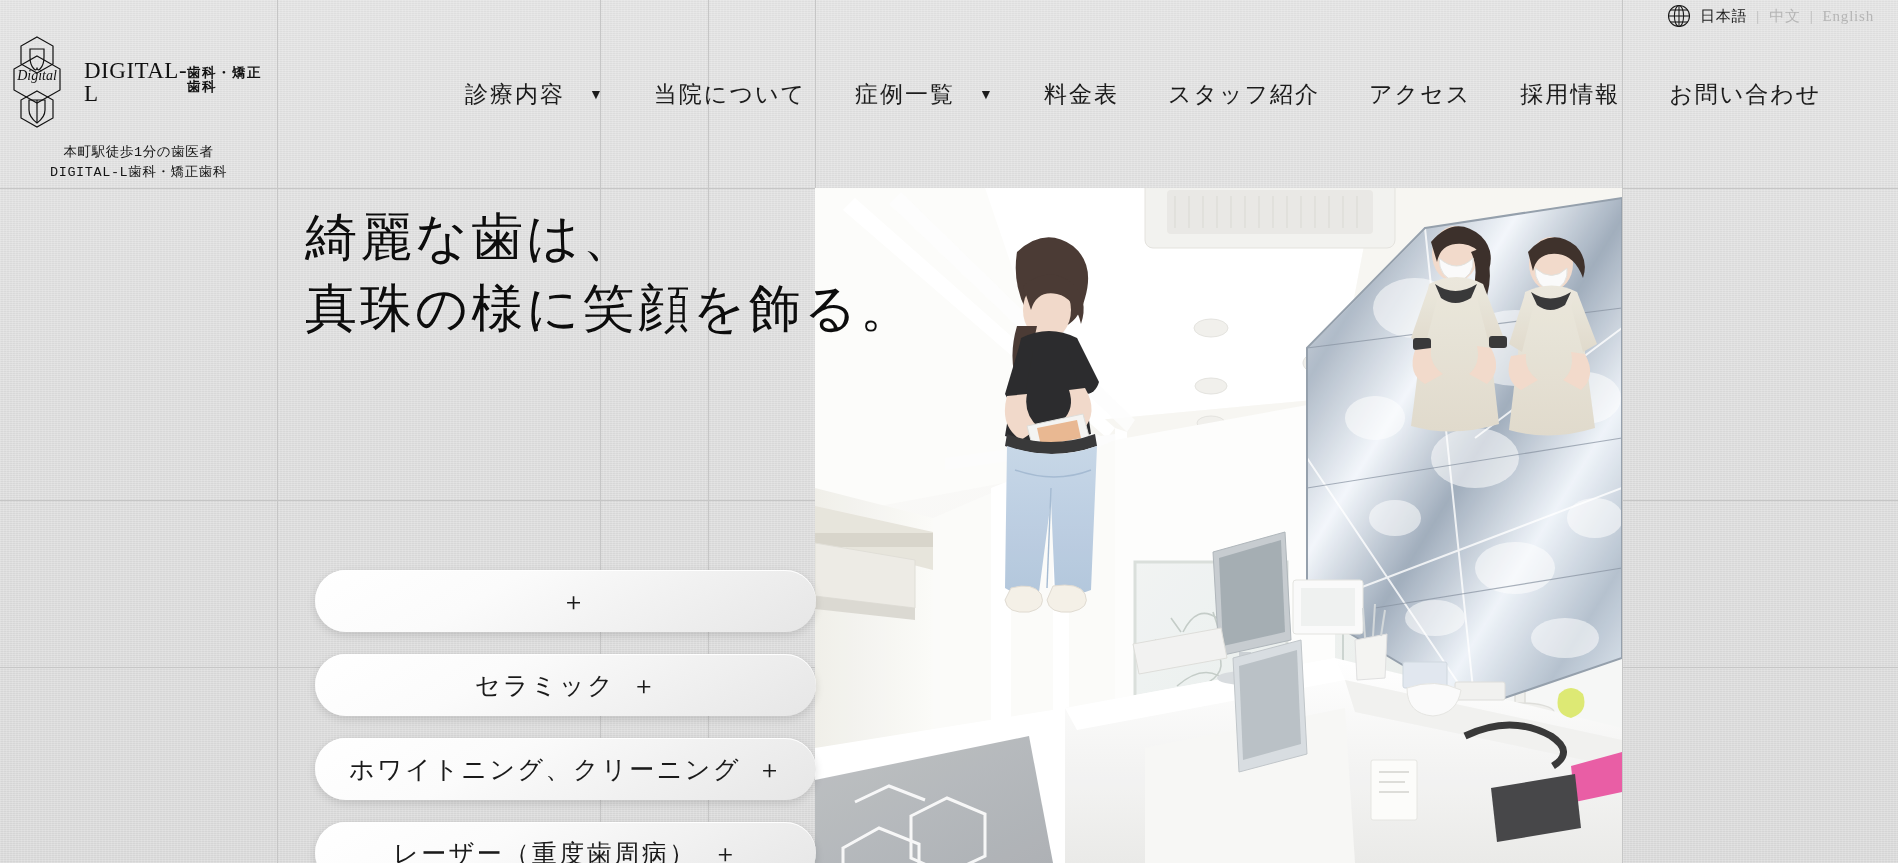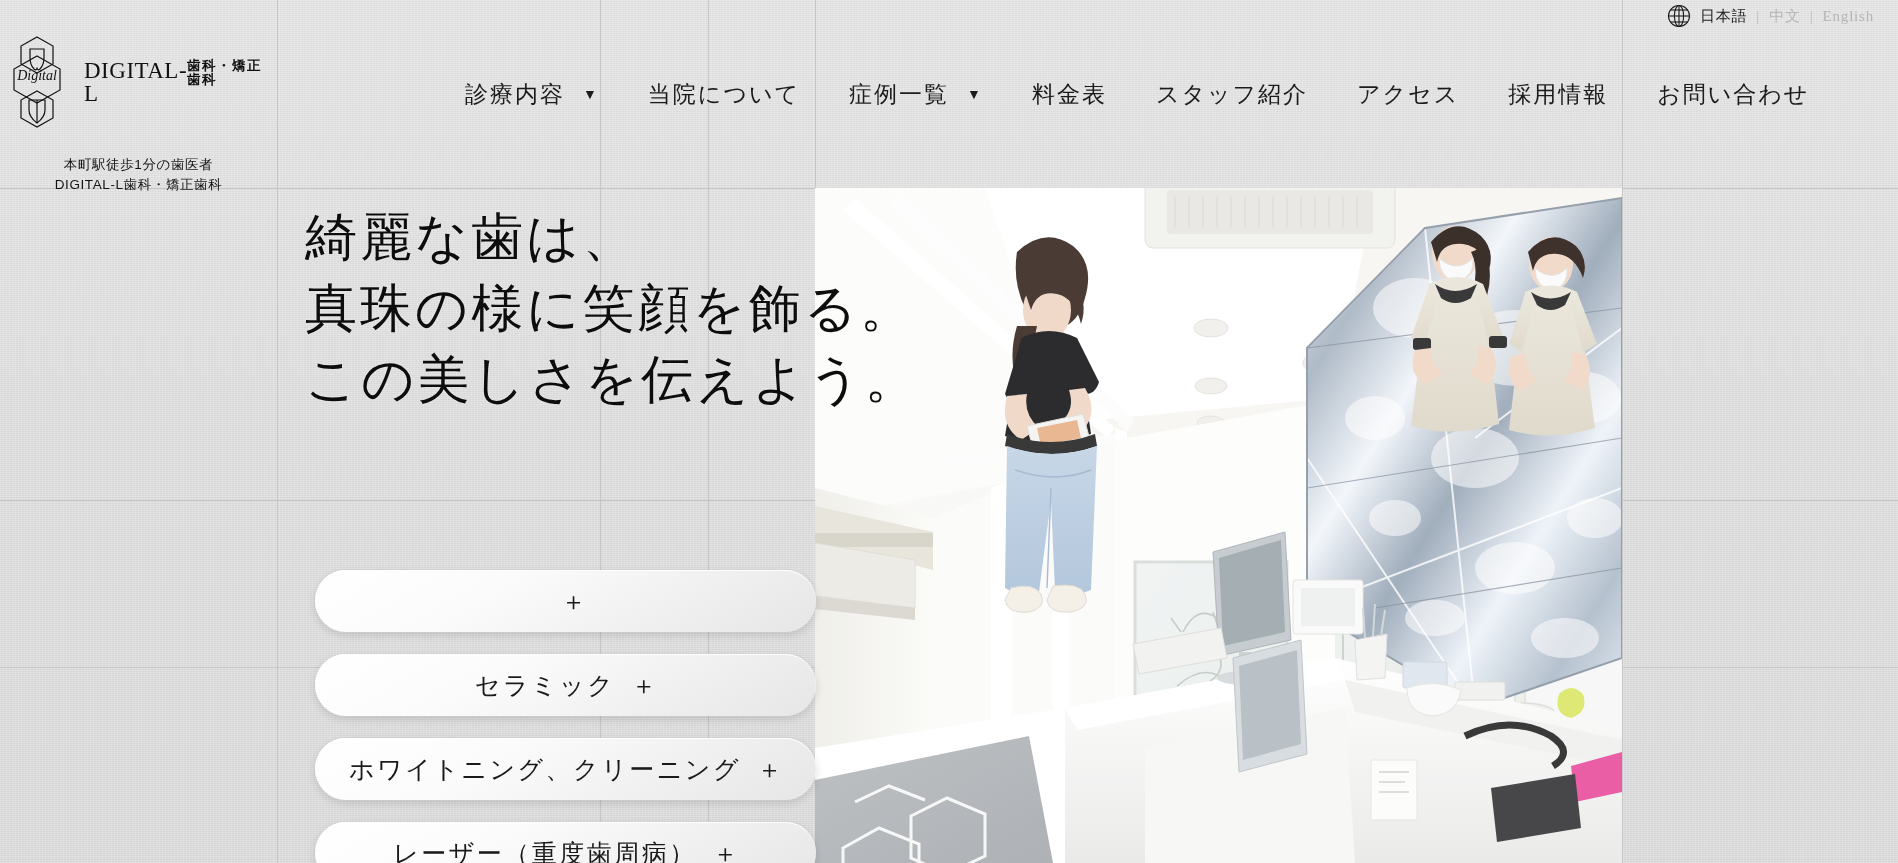"歯科・矯正歯科" #logo-sub { margin-top: none -> 7px }
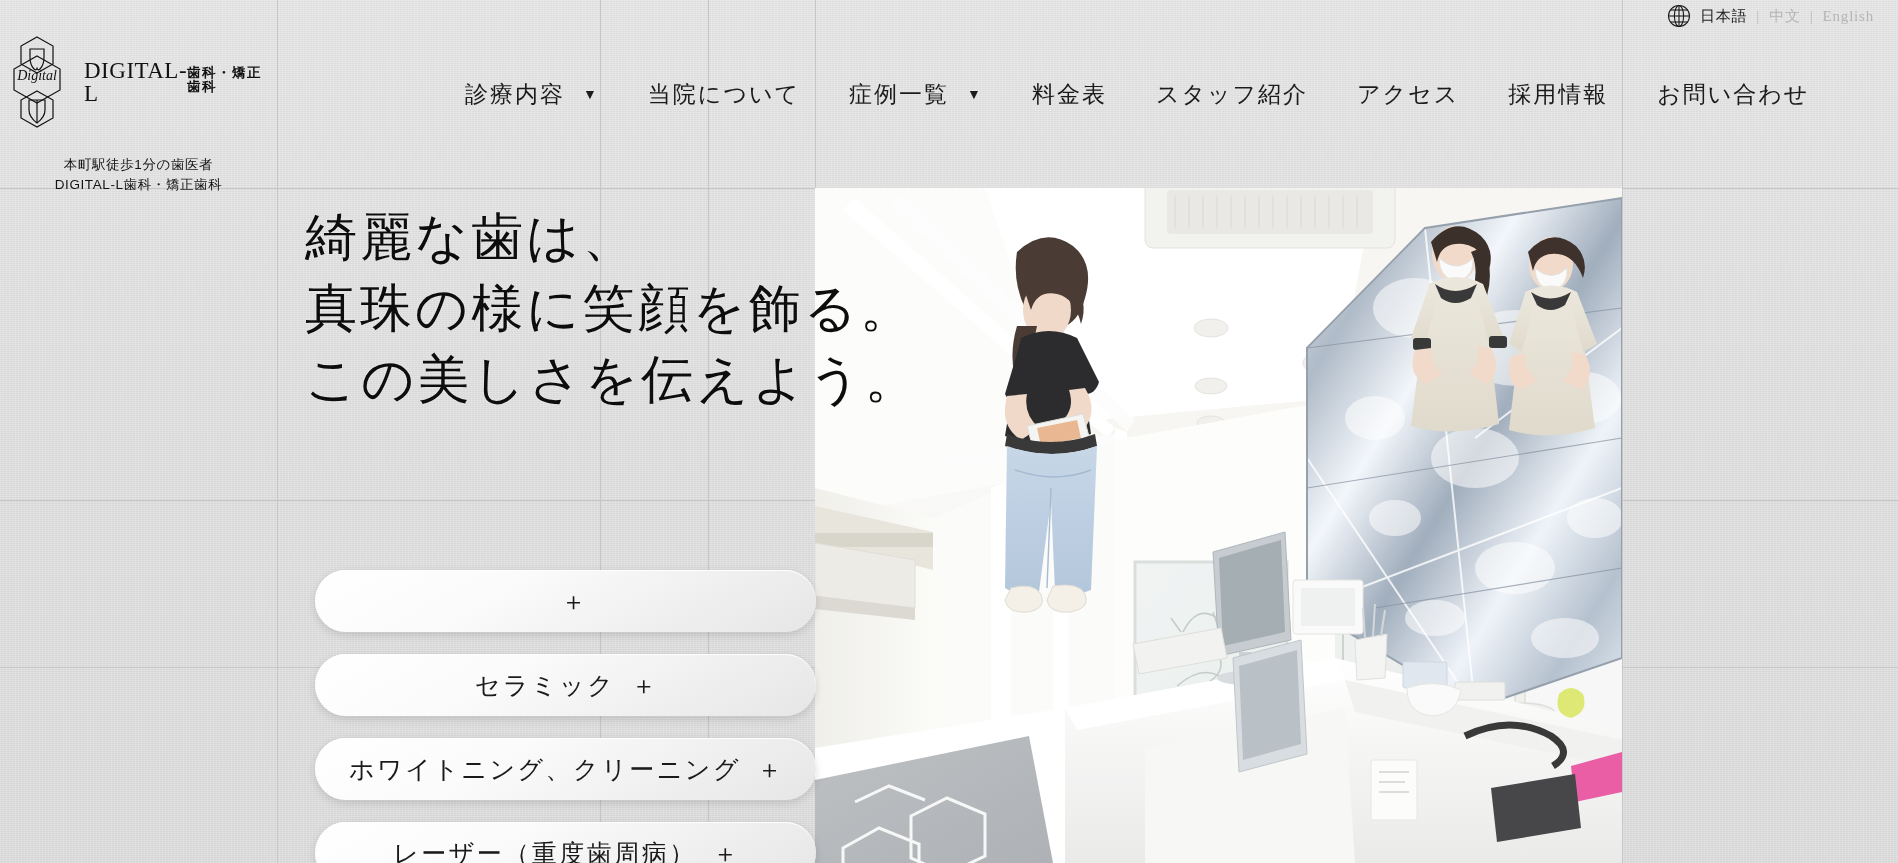"診療内容" .nav-item { gap: 18px -> 24px }
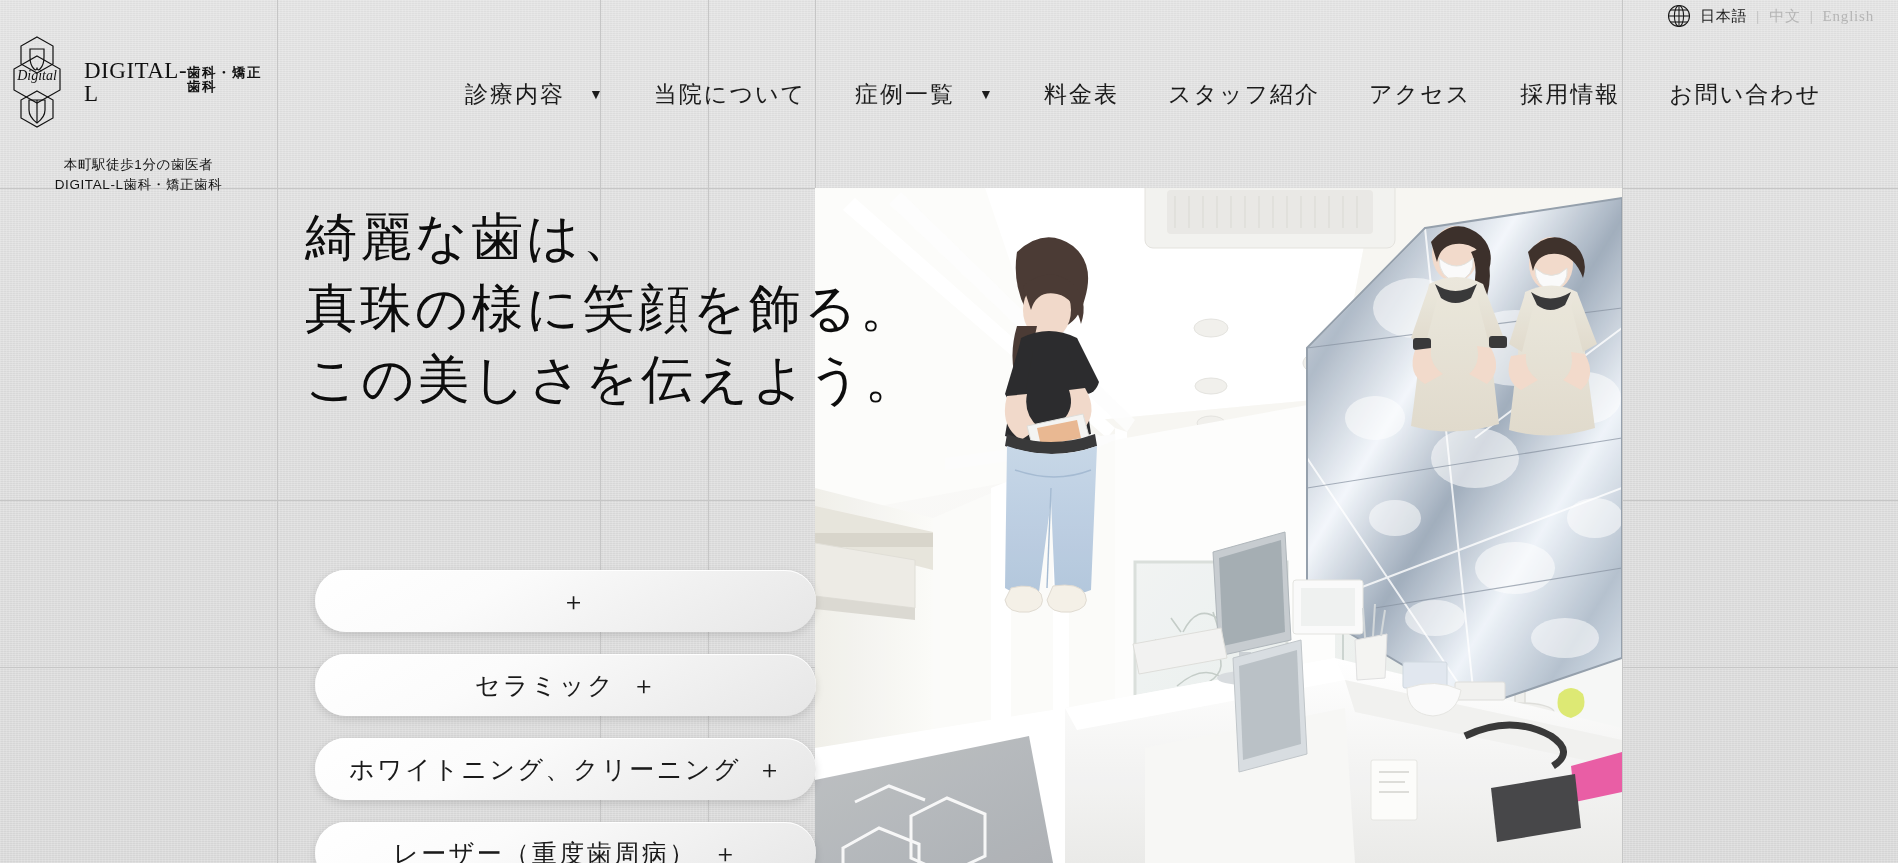"本町駅徒歩1分の歯医者" #logo-tagline { font-family: Liberation Sans, sans-serif -> Liberation Mono, monospace; margin-top: 25px -> 13px }
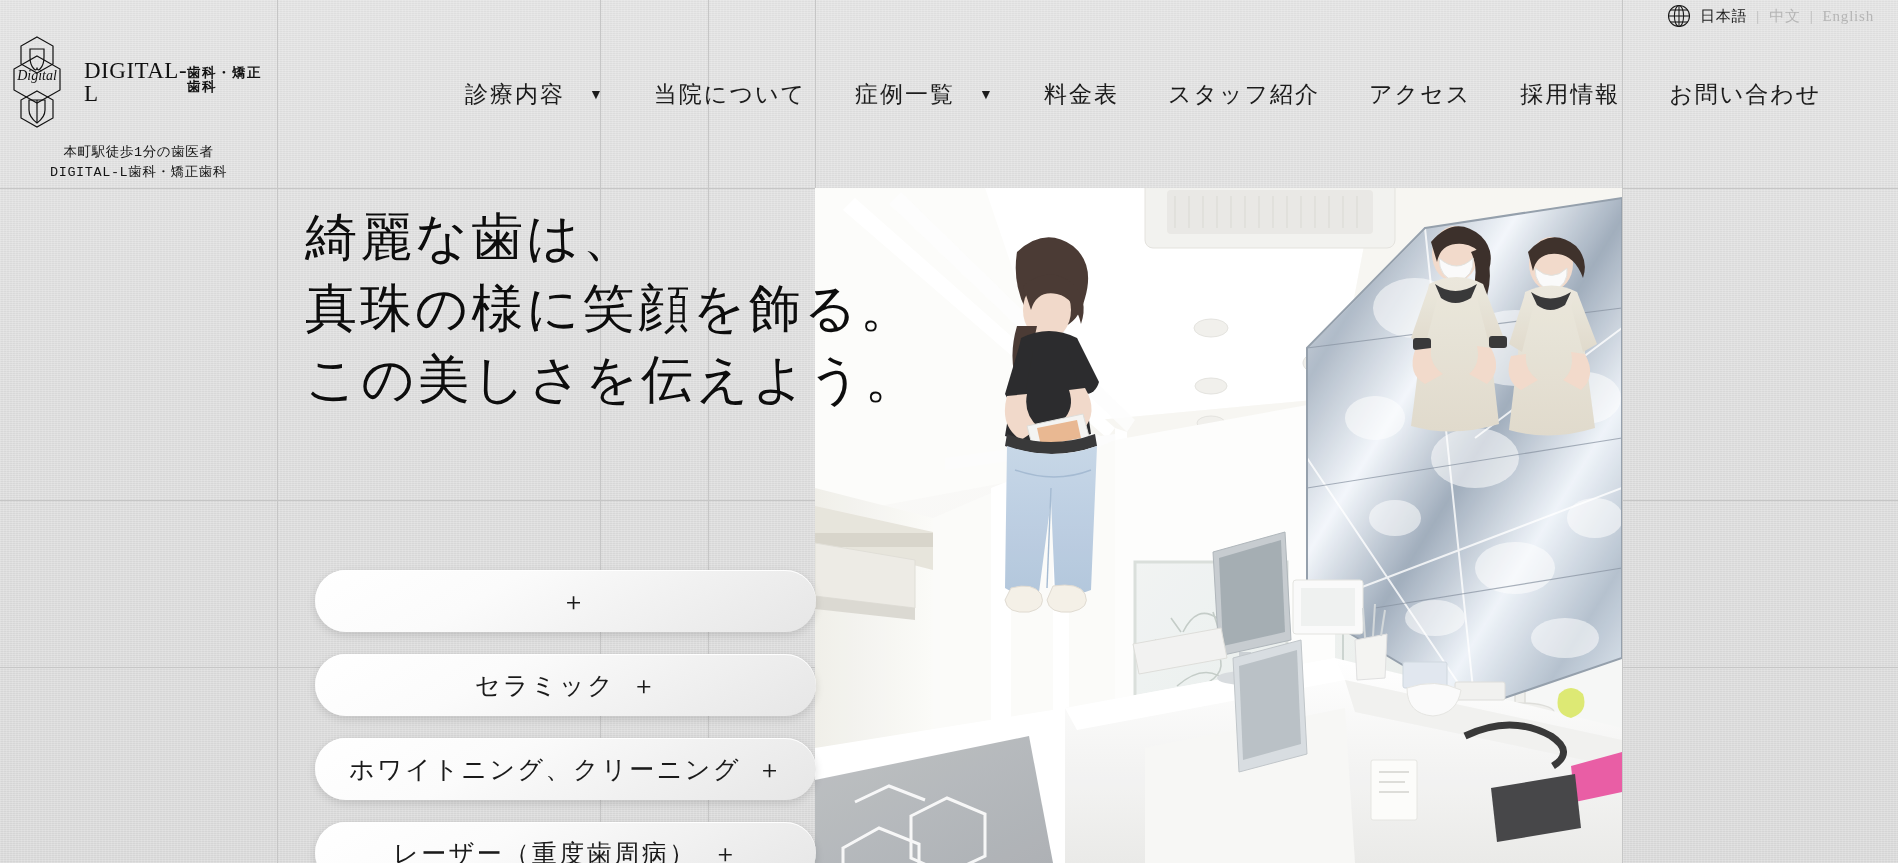"この美しさを伝えよう。" div { html: <div>この美しさを伝えよう。</div> -> none }
